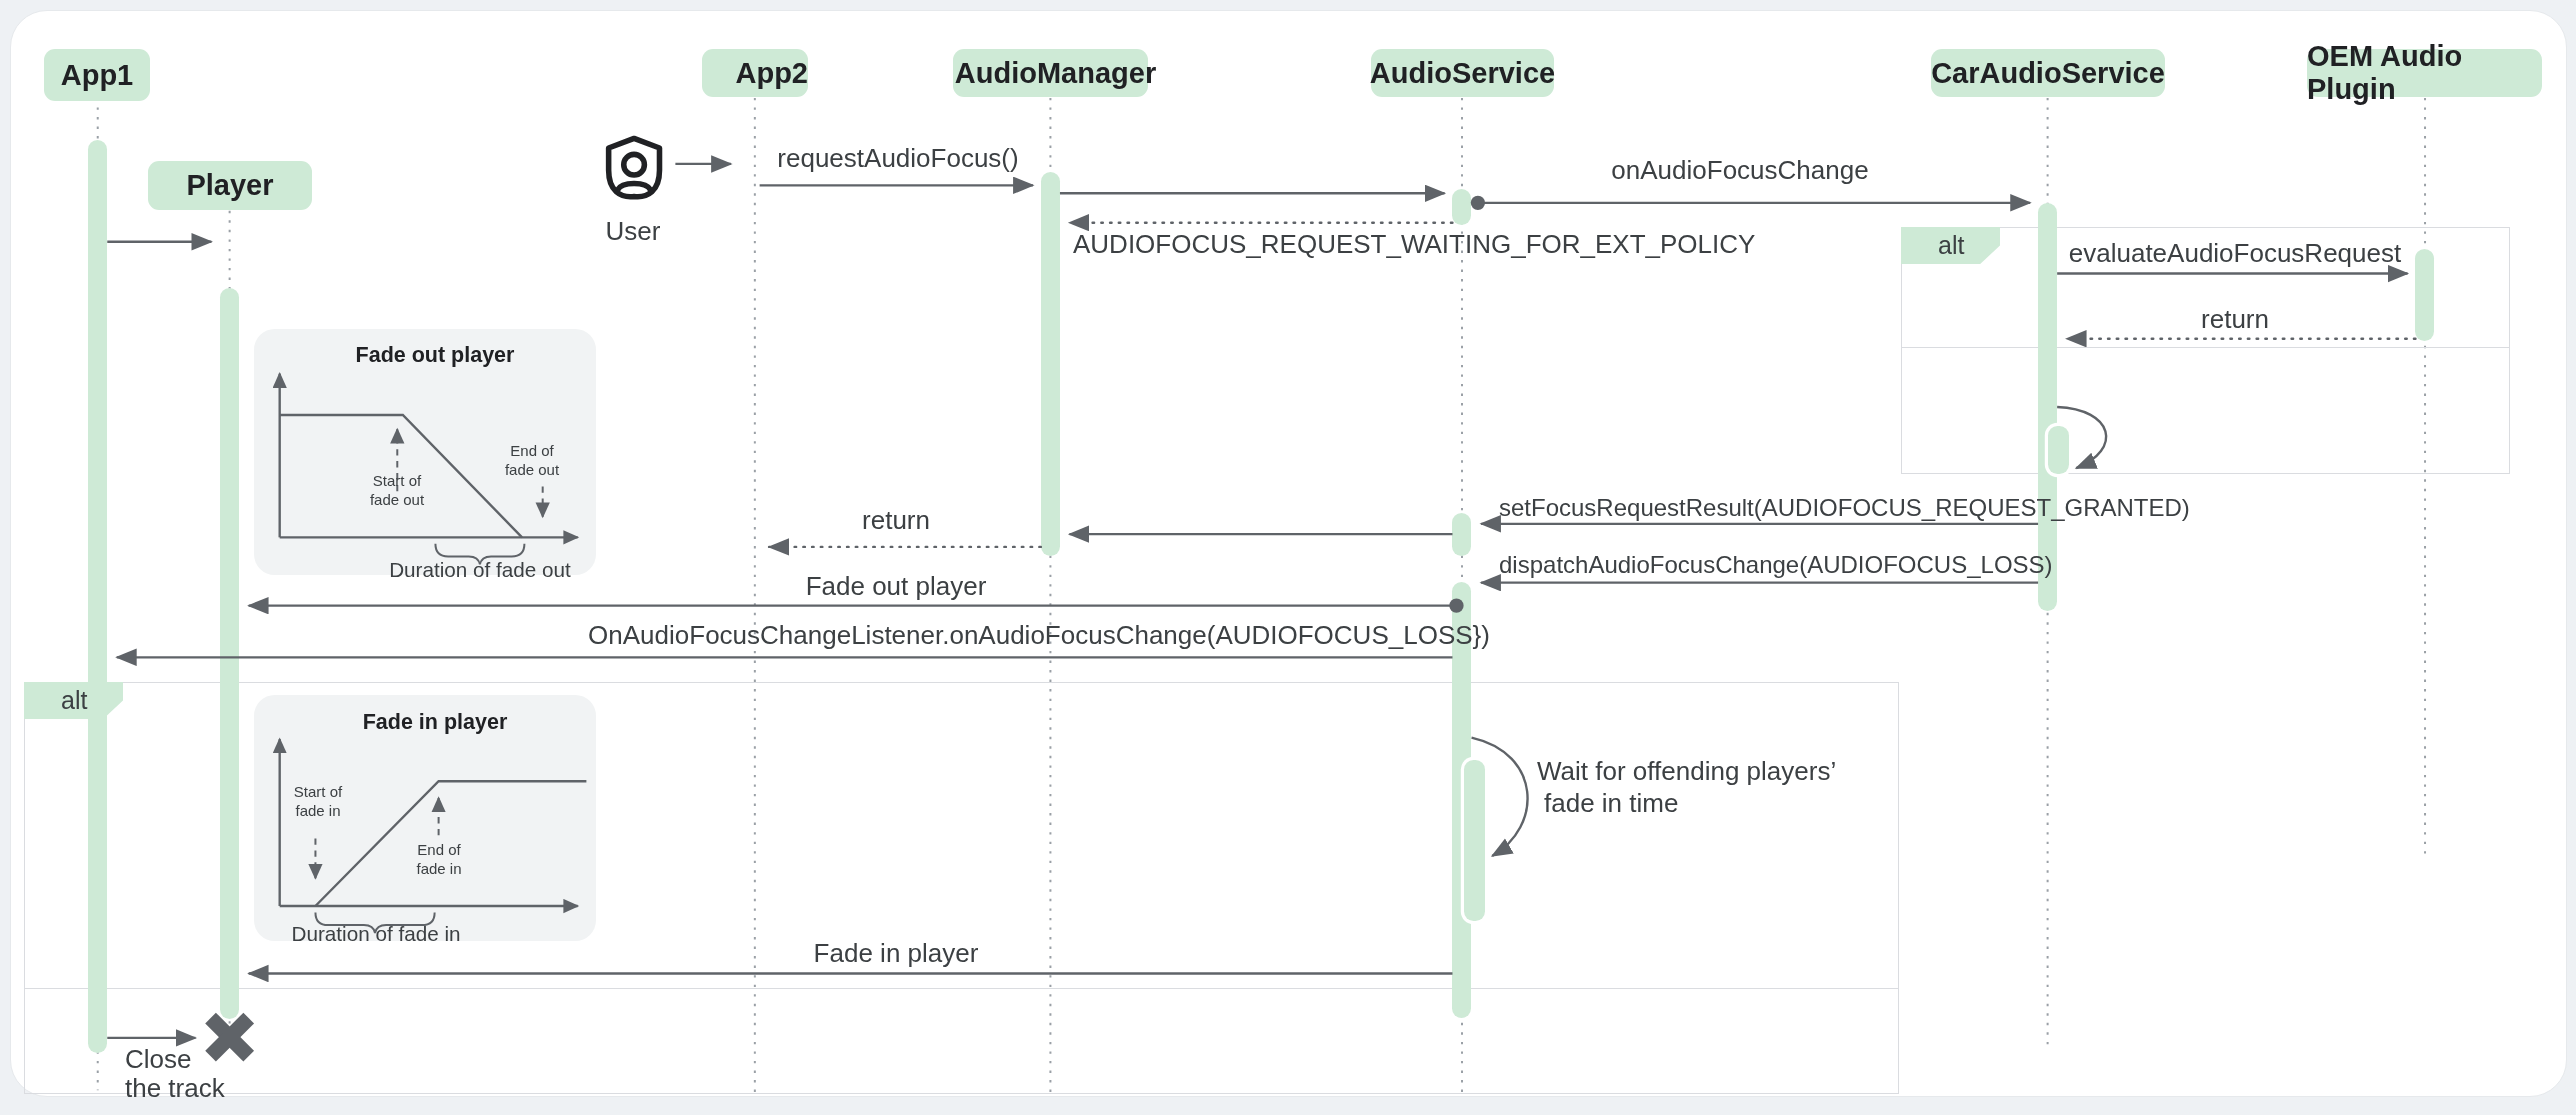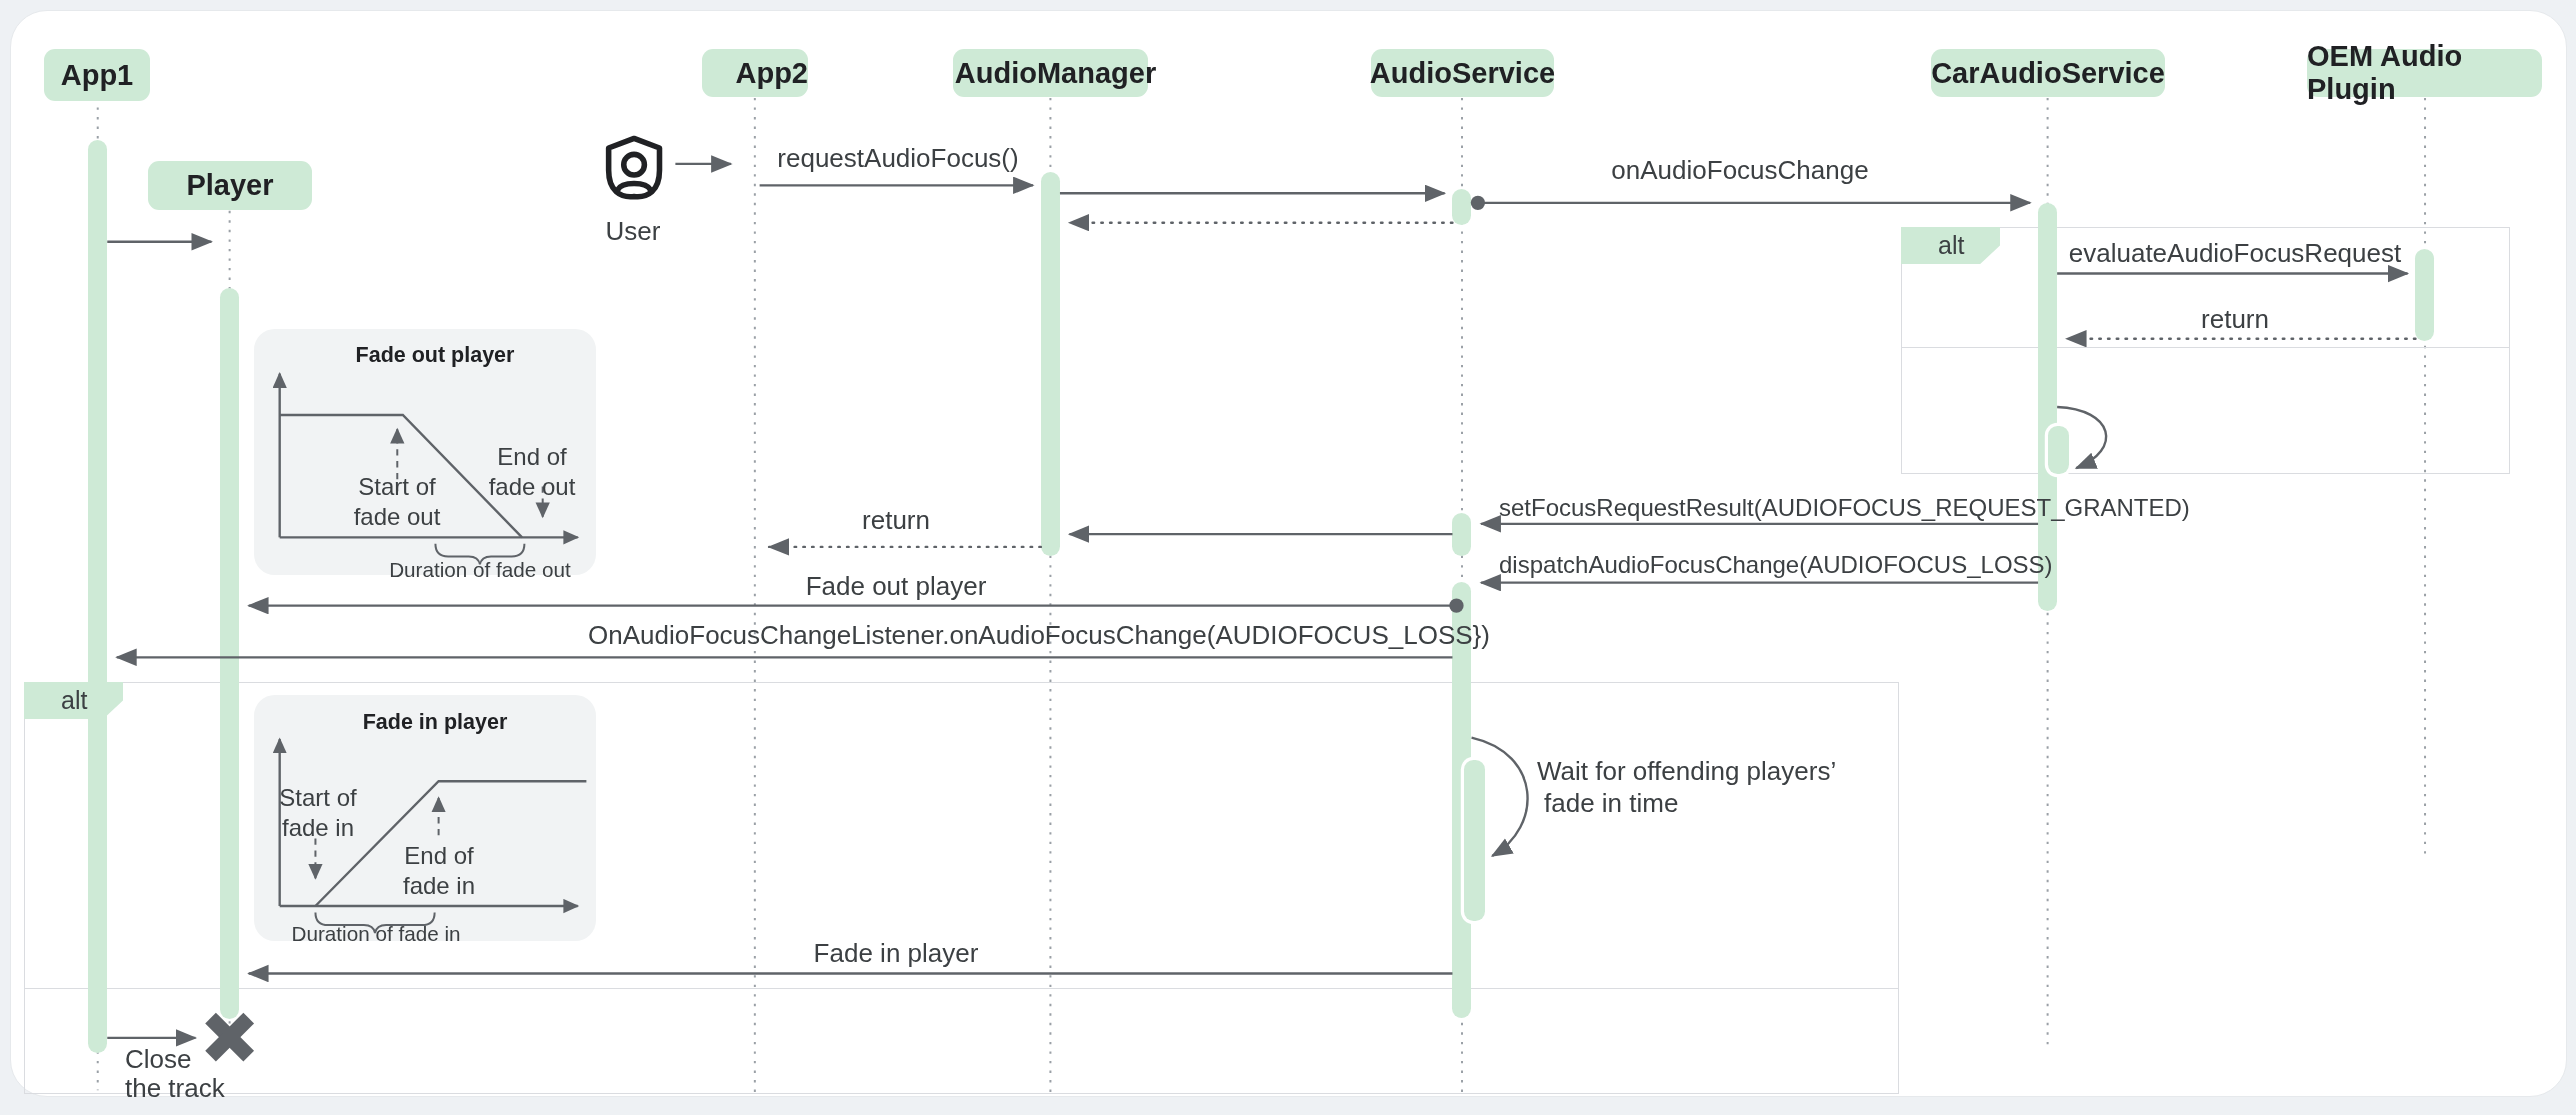"AUDIOFOCUS_REQUEST_WAITING_FOR_EXT_POLIC" div.lbl { html: none -> <div>AUDIOFOCUS_REQUEST_WAITING_FOR_EXT_POLICY</div> }
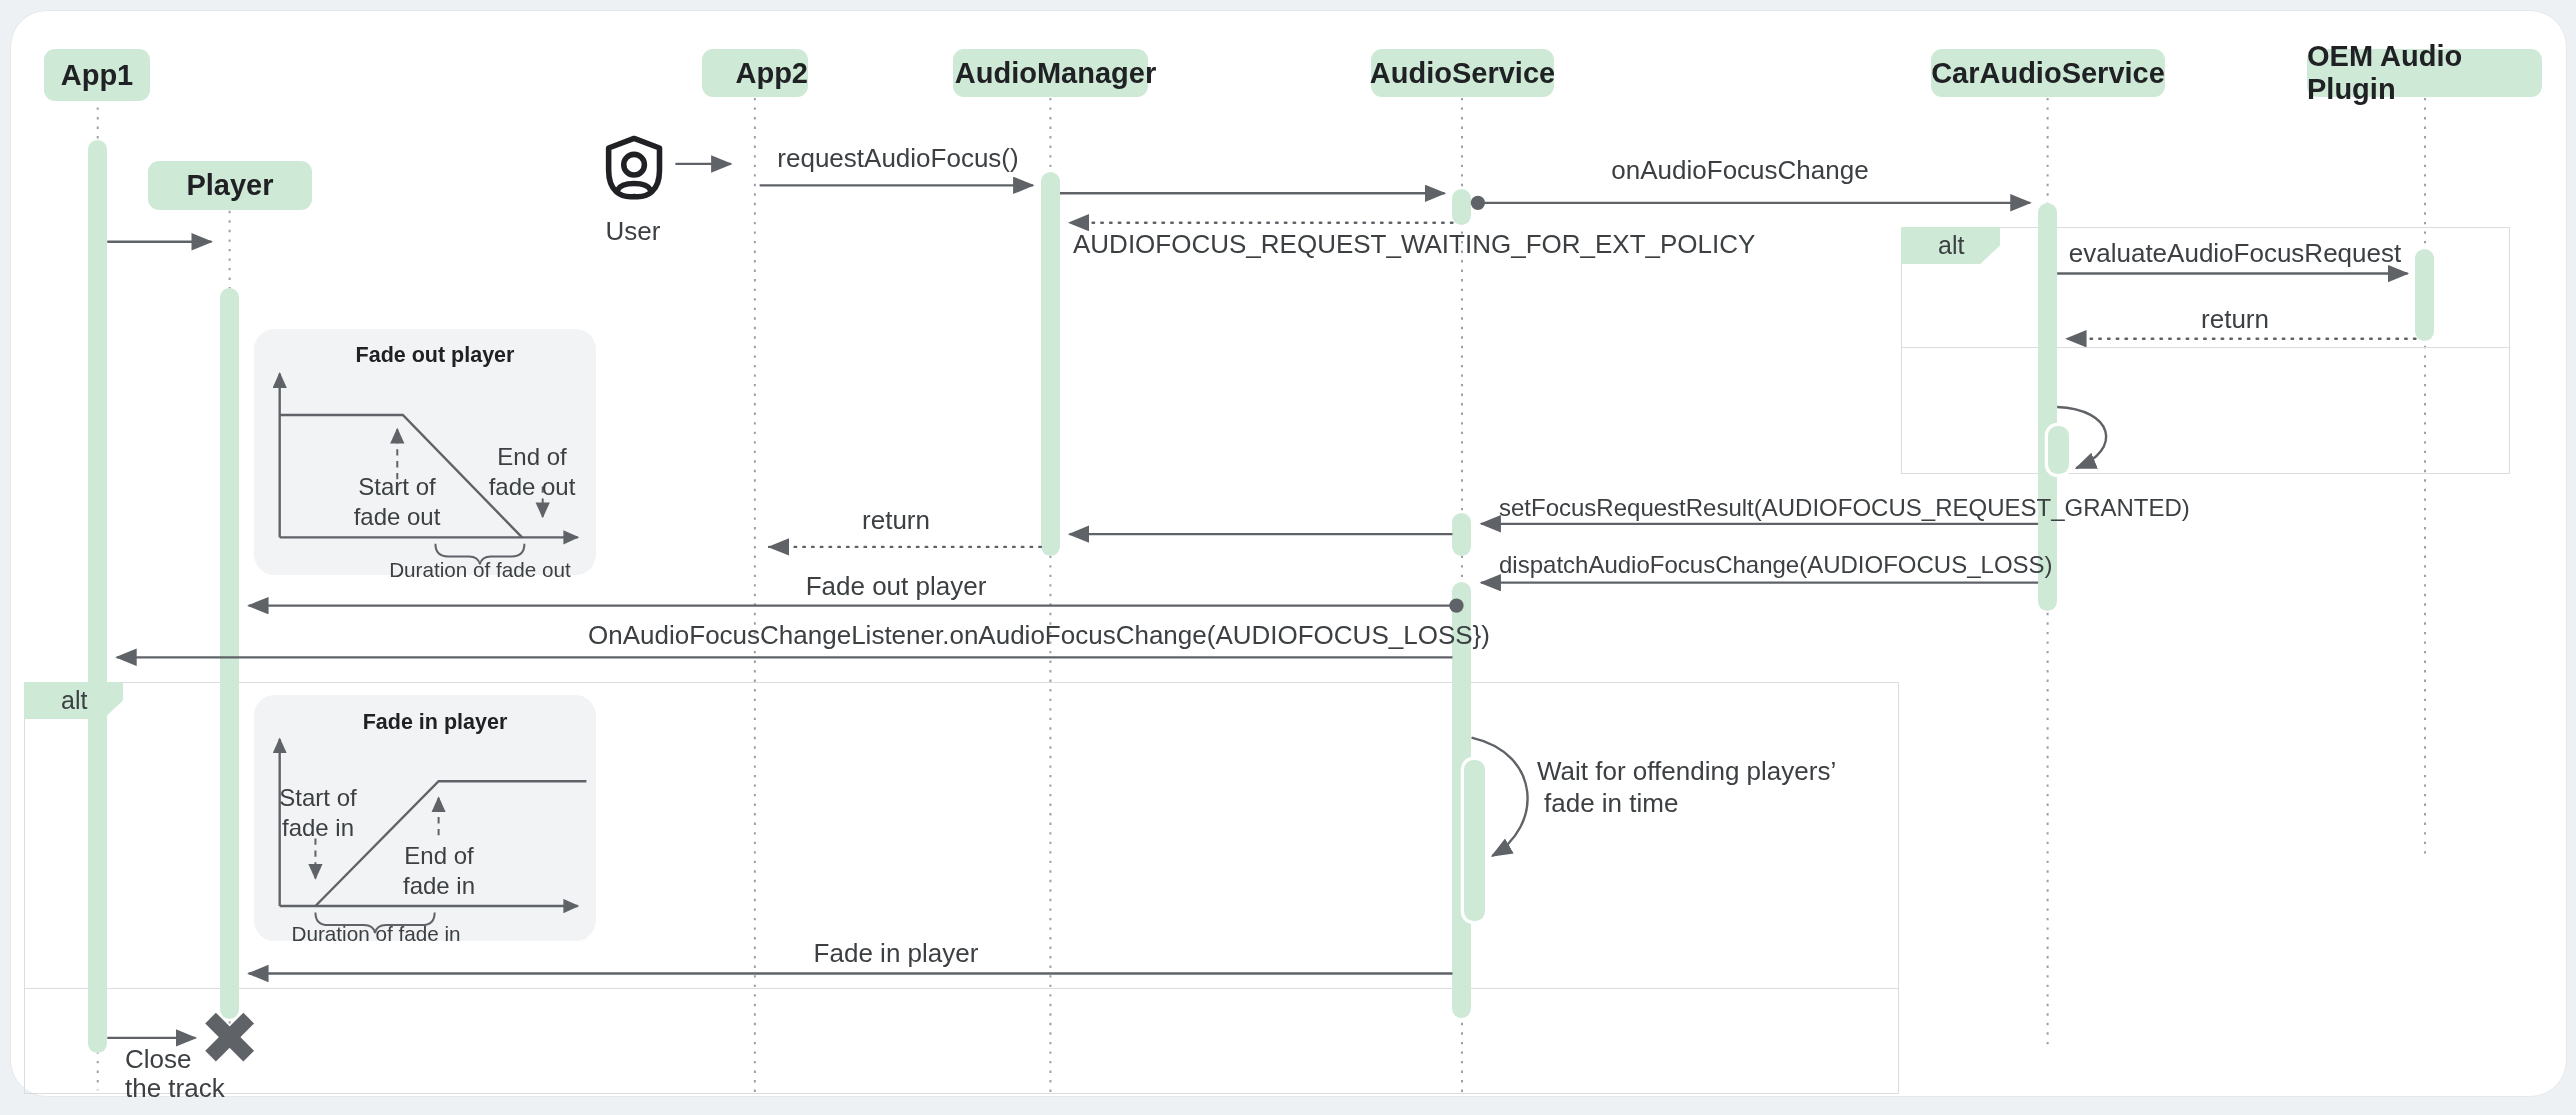"End of" .lbl.ann { font-size: 24px -> 15px }
